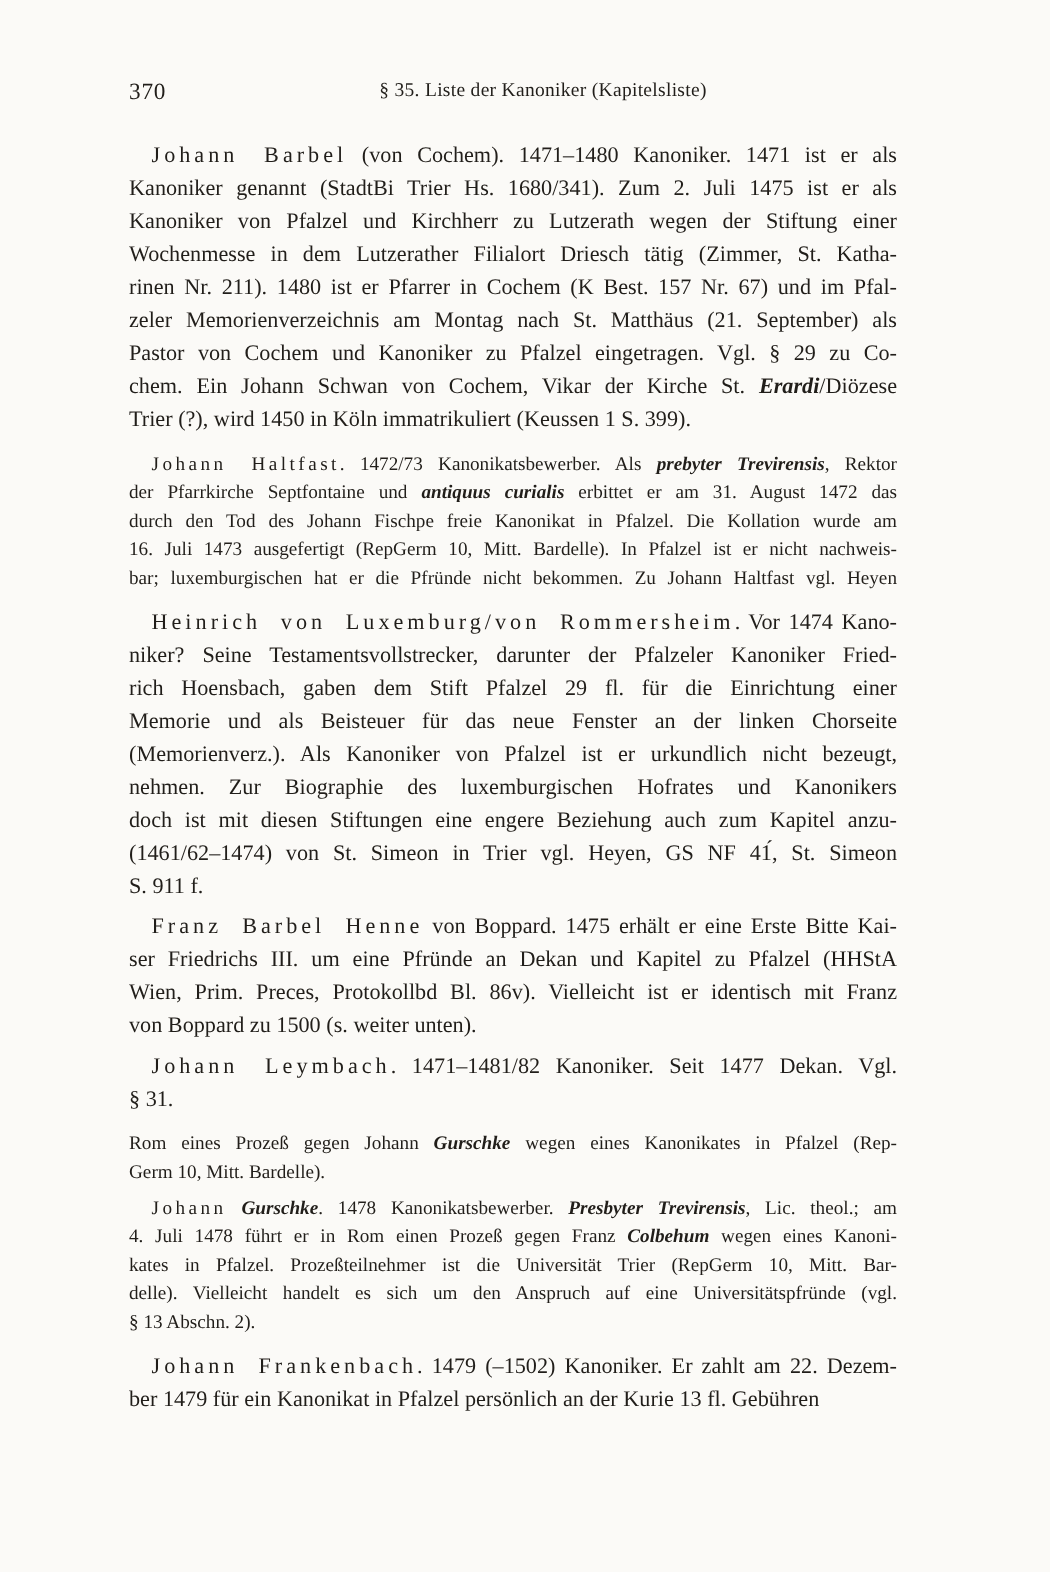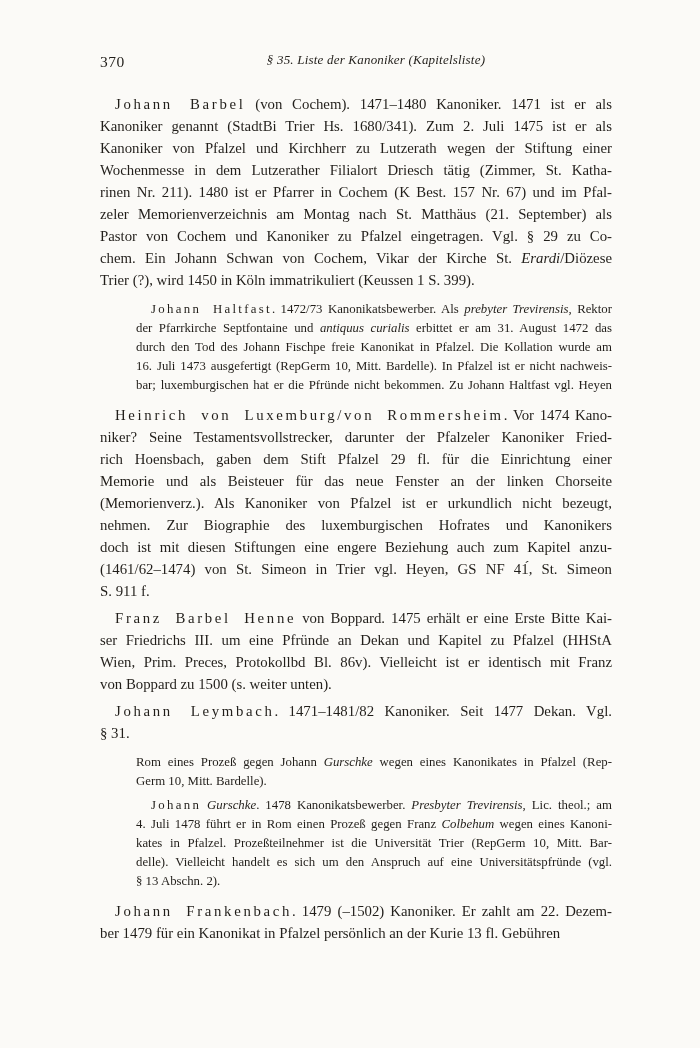"370" .page { left: 100px -> 86px }
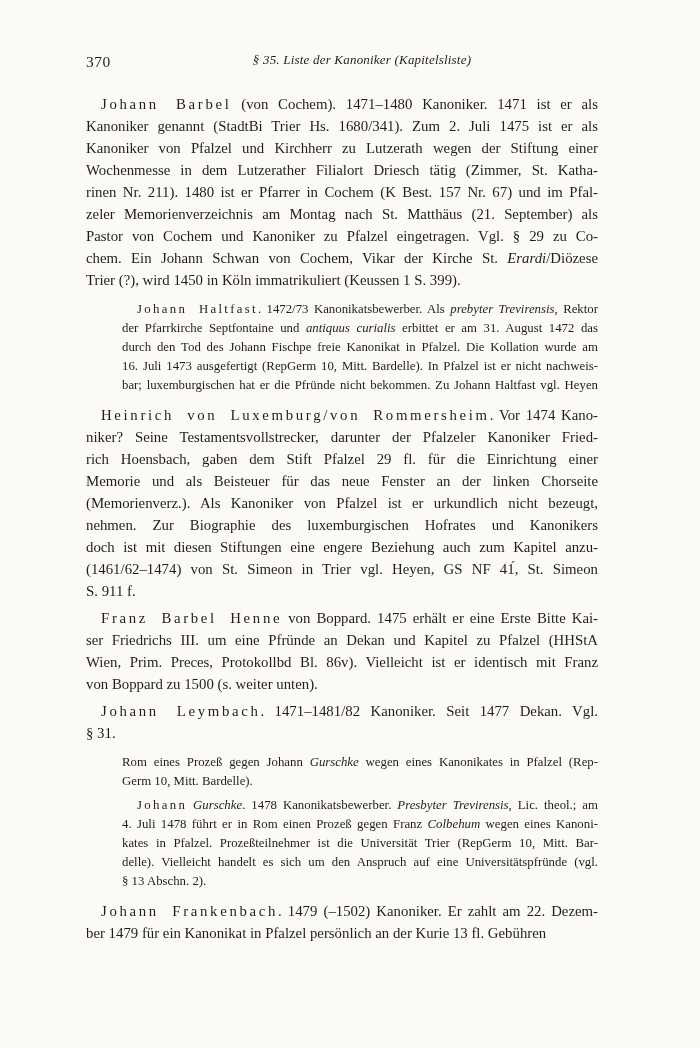"§ 35. Liste der Kanoniker" .running-title { font-style: italic -> none }
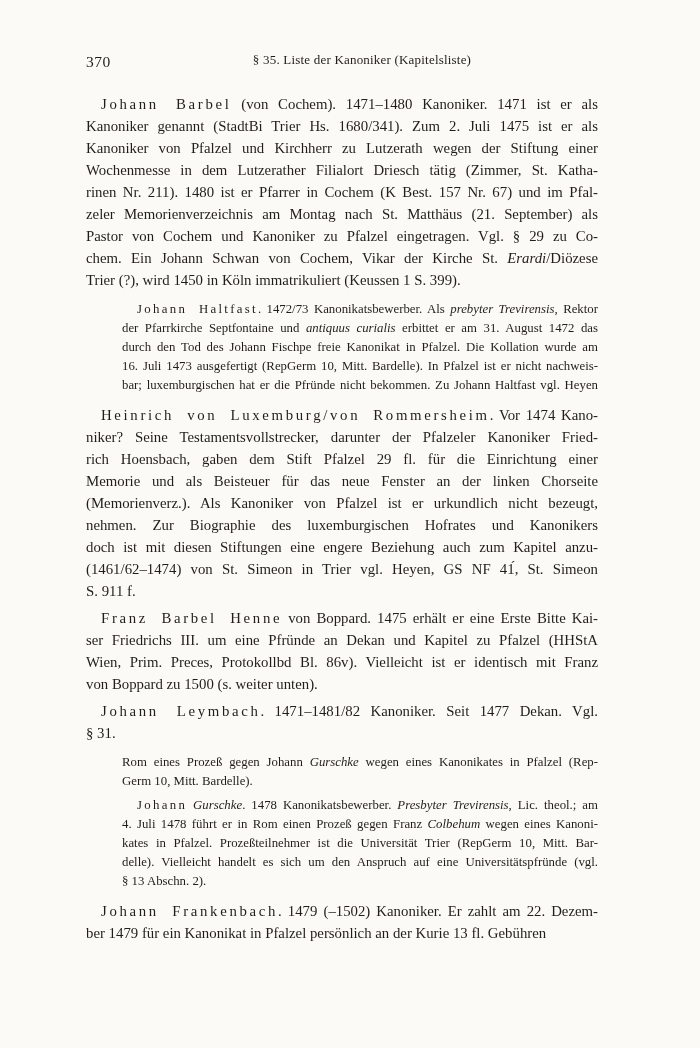"Erardi" .seg.italic { font-weight: none -> bold }
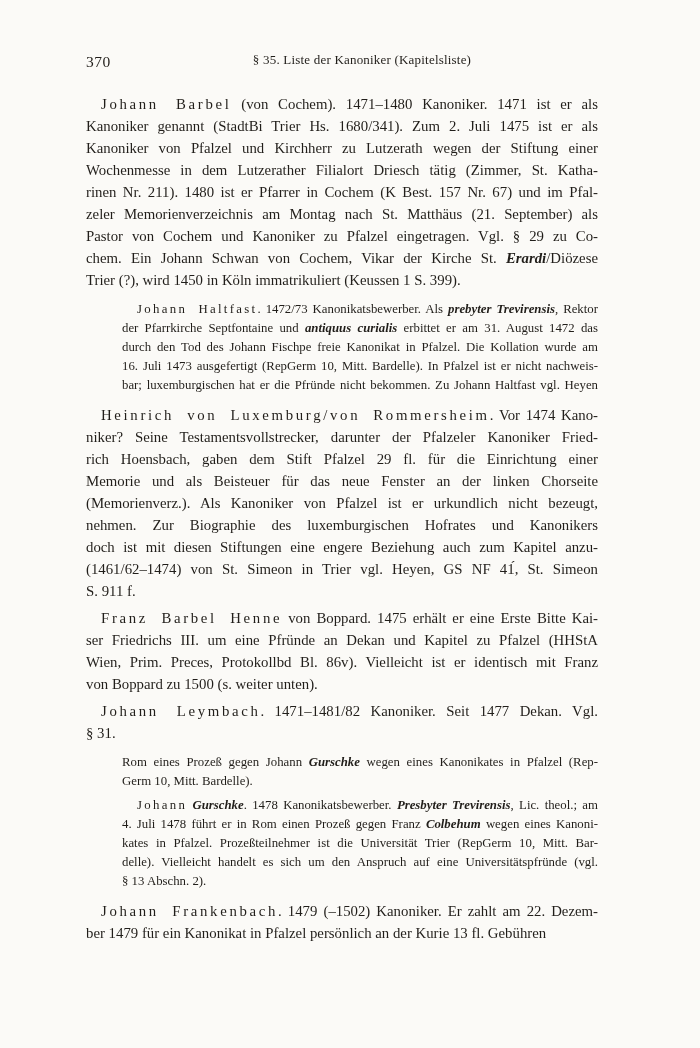"Johann Haltfast. 1472/73" .para.small { margin-left: 36px -> none }
